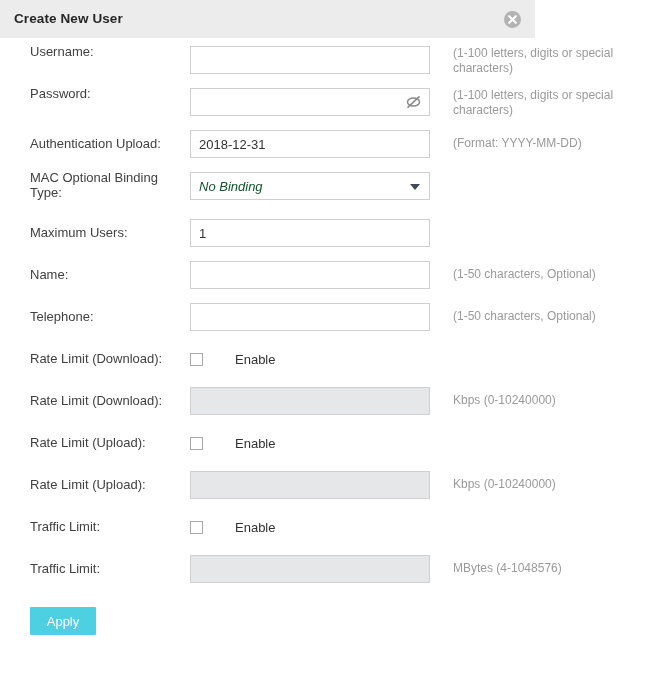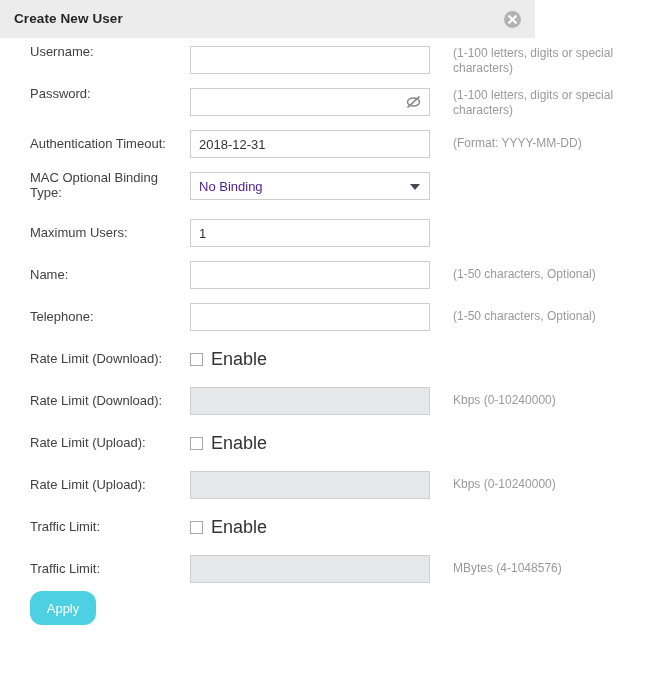"Authentication Timeout:" div.label { text: Timeout -> Upload }
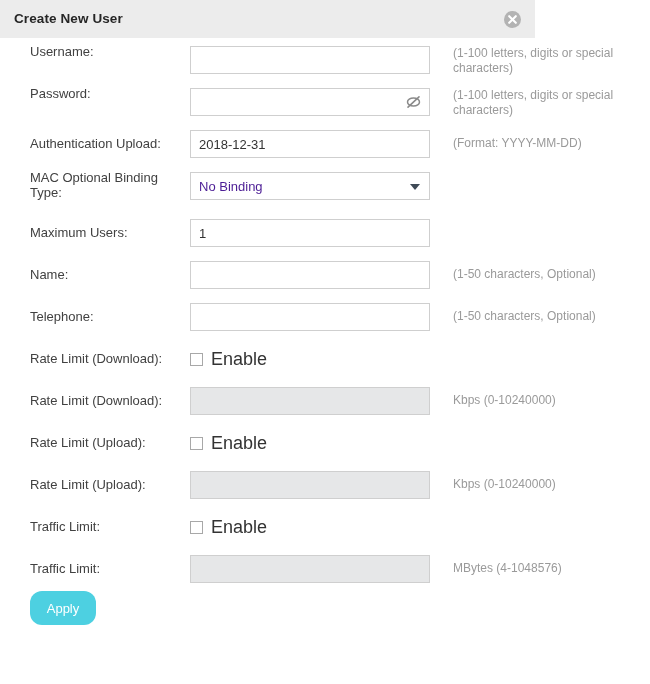"No Binding" .select-box { color: #4c1d95 -> #14532d; font-style: none -> italic }
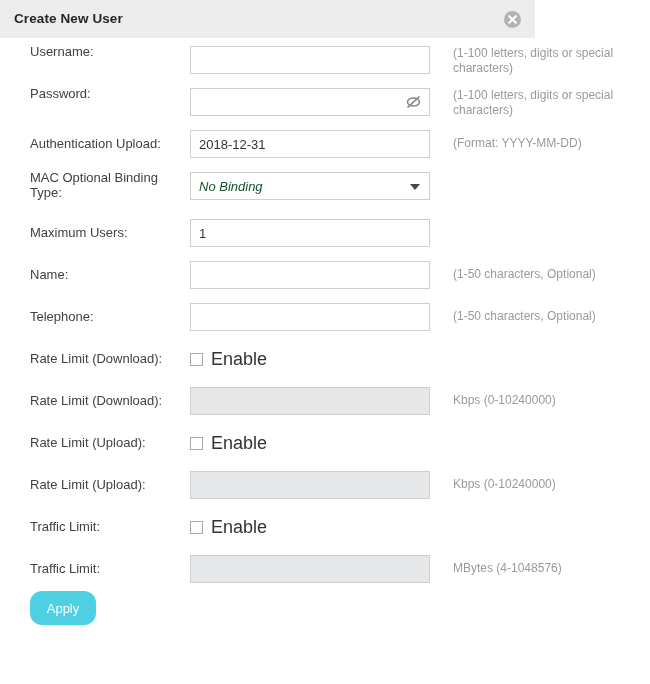"Enable" .chk-label { font-size: 18px -> 13px; margin-left: none -> 24px }
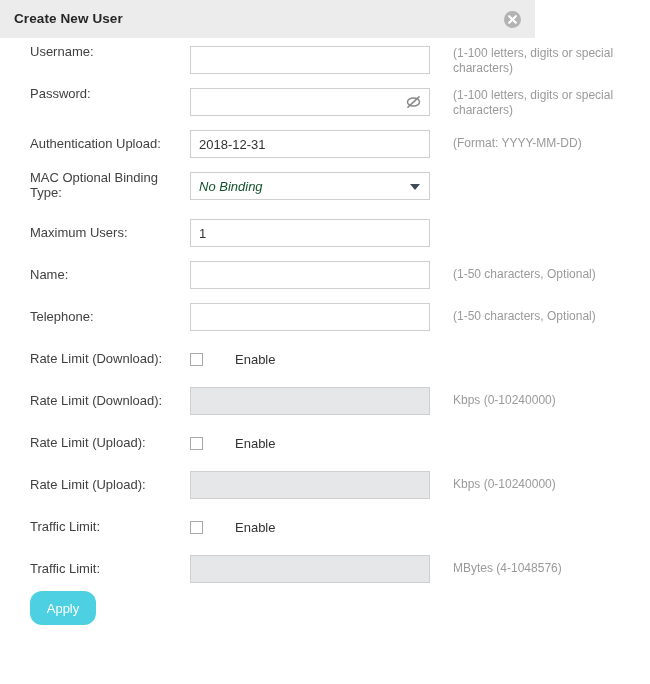"Apply" .apply-btn { border-radius: 12px -> 1px; height: 34px -> 28px; top: 2px -> 18px }
